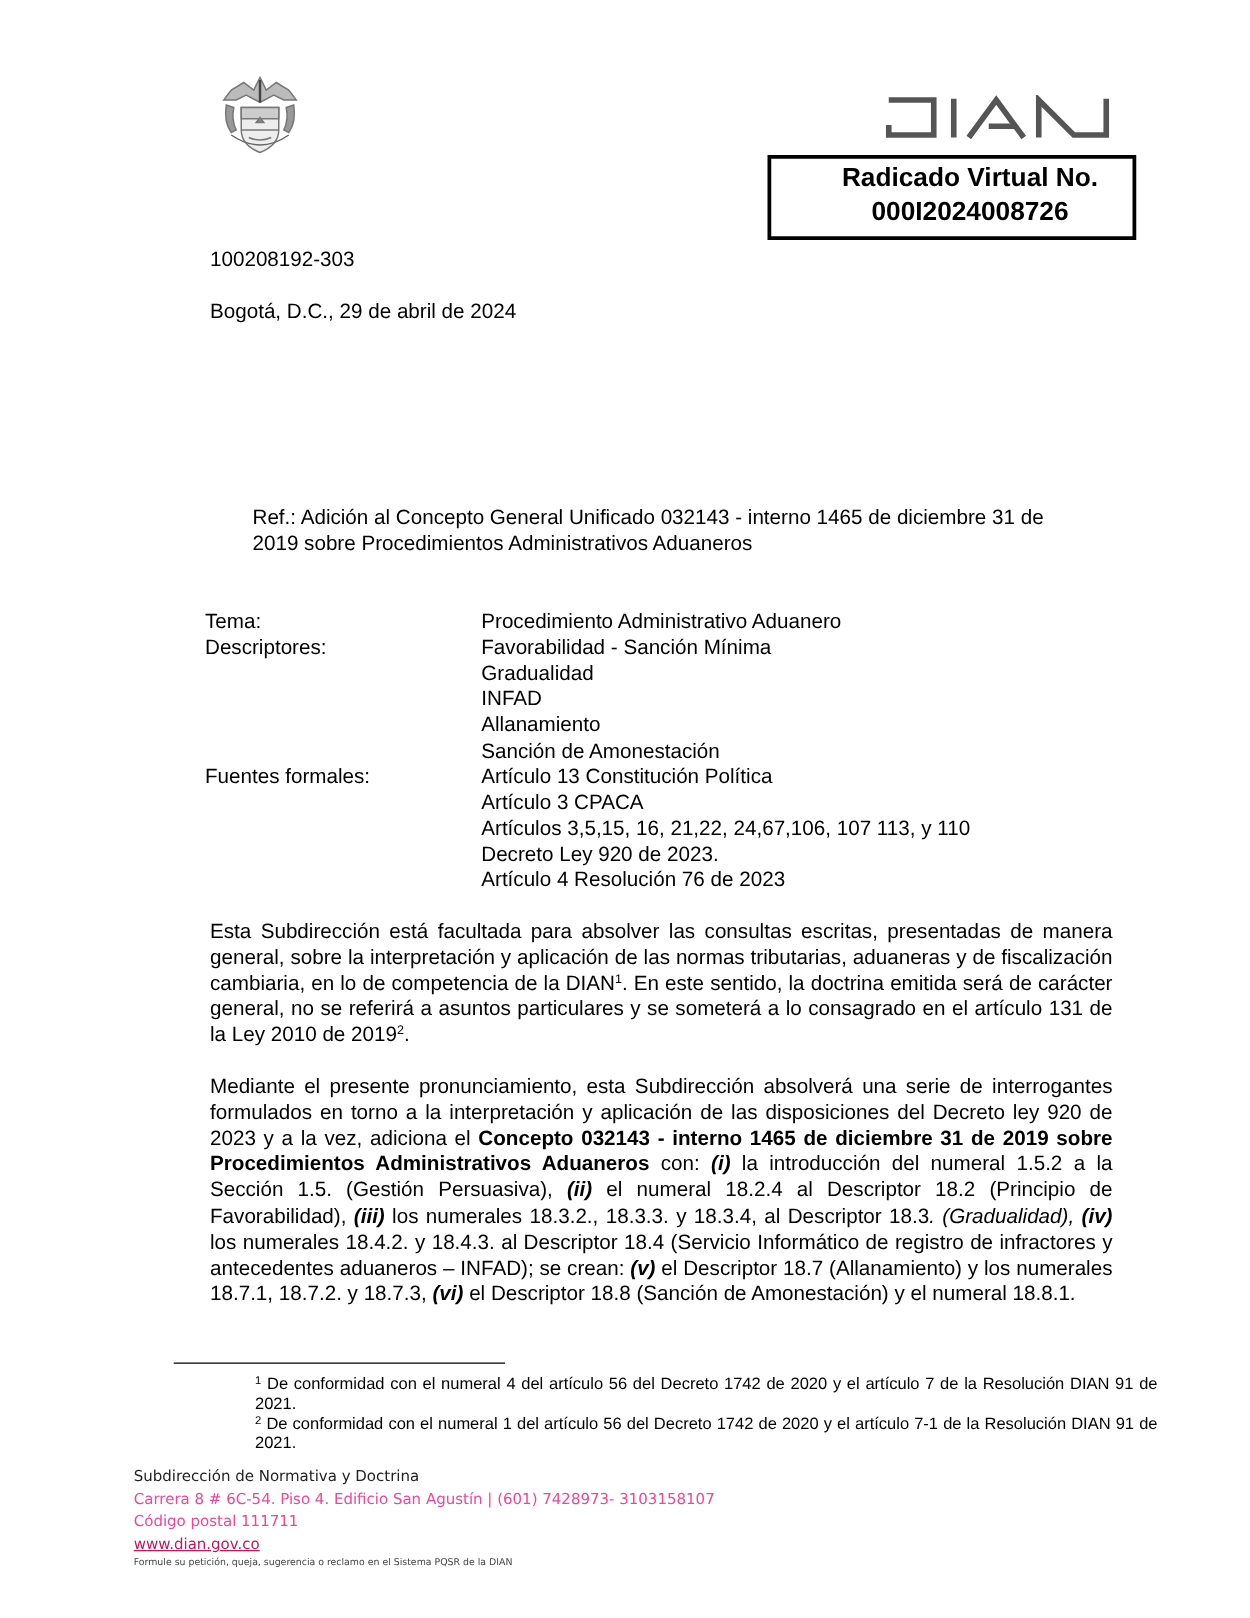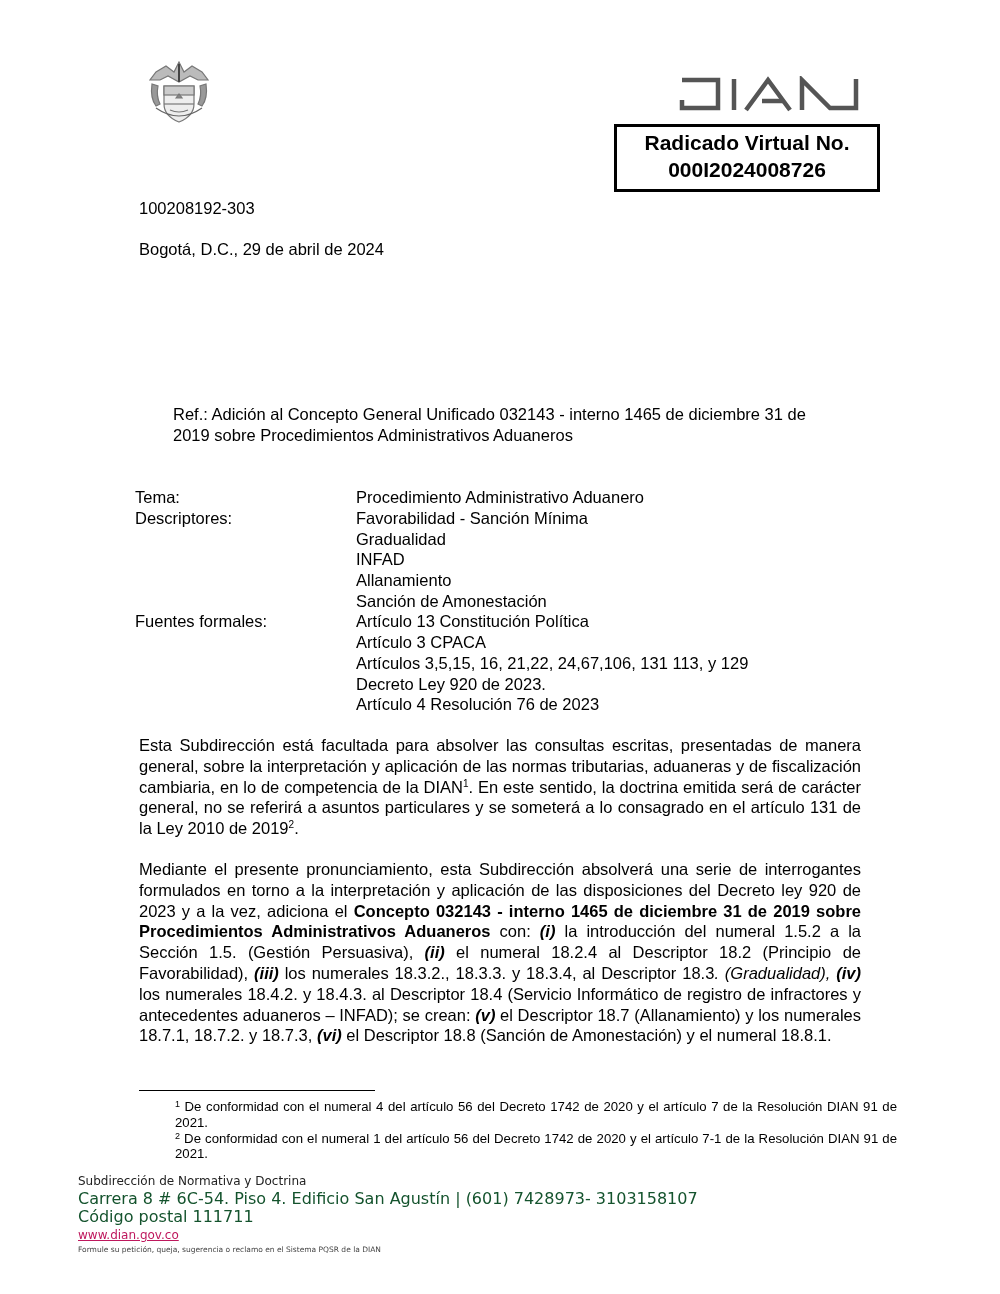"Radicado Virtual No." .abs { padding-left: none -> 29px }
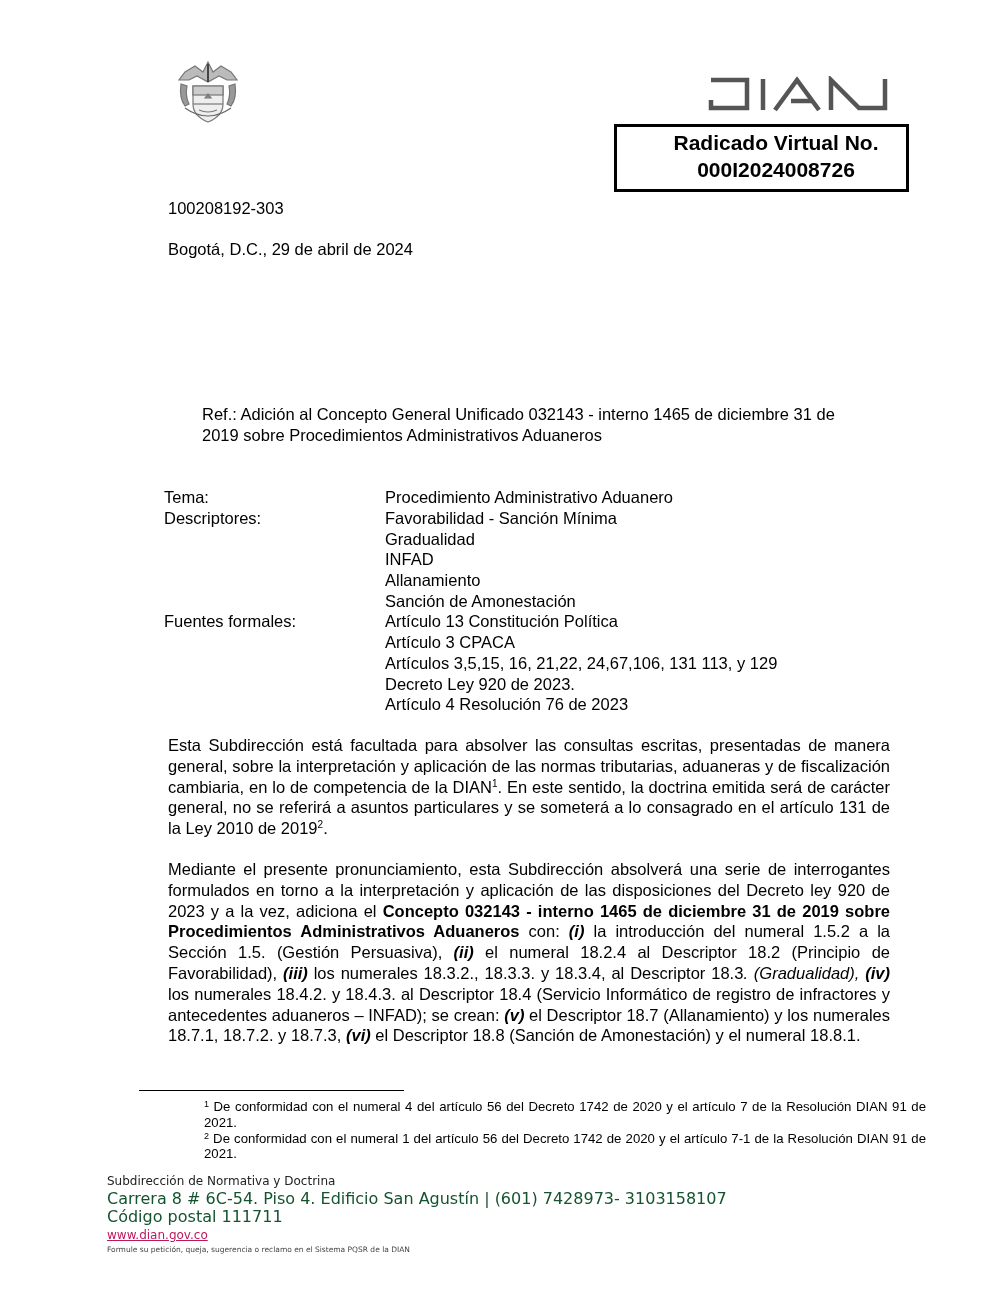"Artículos 3,5,15, 16, 21,22, 24,67,106," div { text: 131 113, y 129 -> 107 113, y 110 }
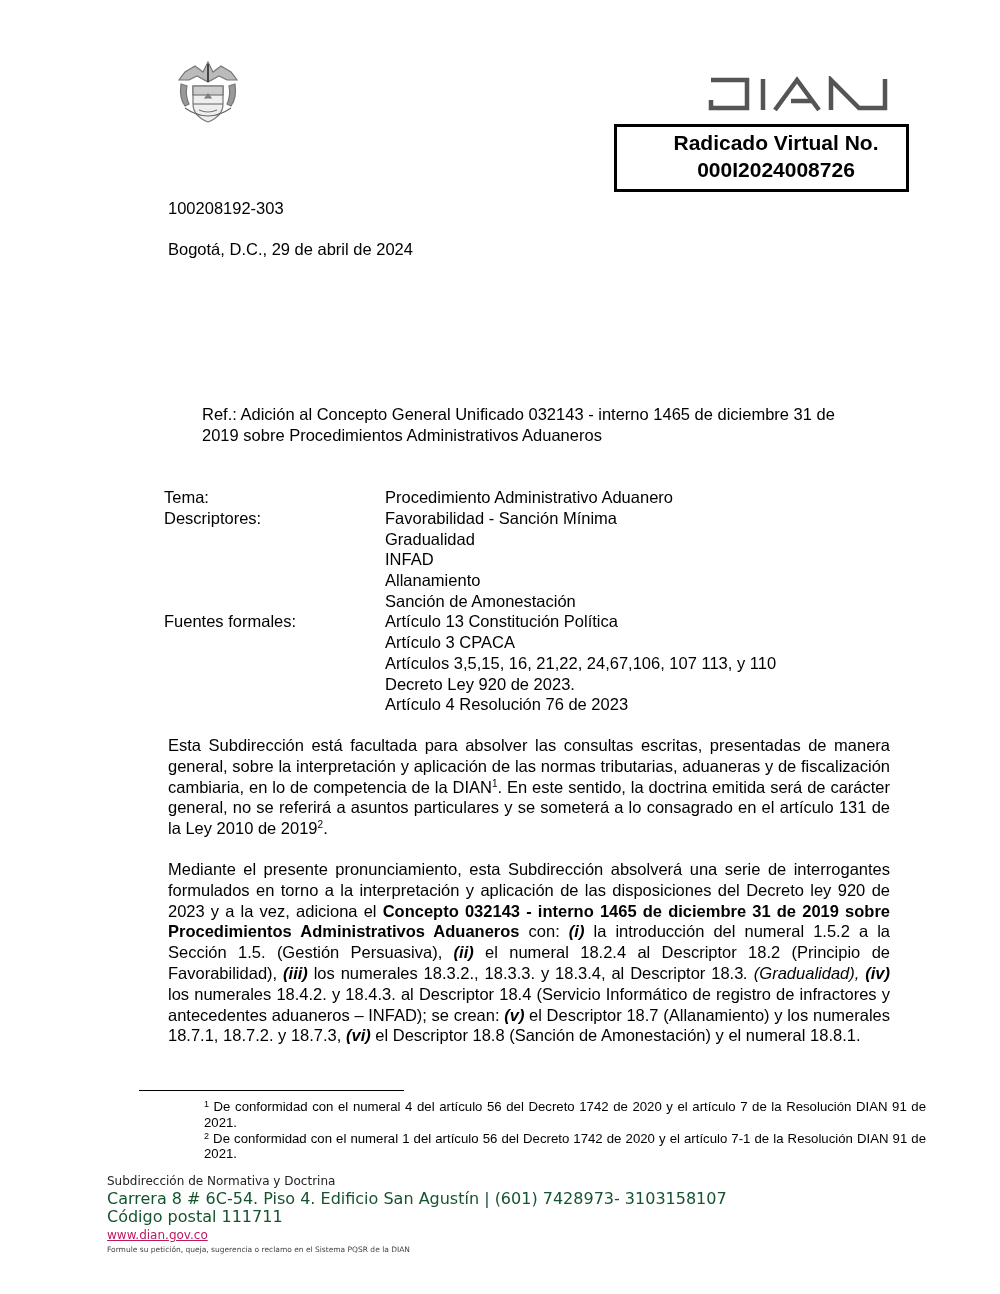"Carrera 8 # 6C-54. Piso" .f-line { color: #14532d -> #ec4899; font-size: 16px -> 12px }
